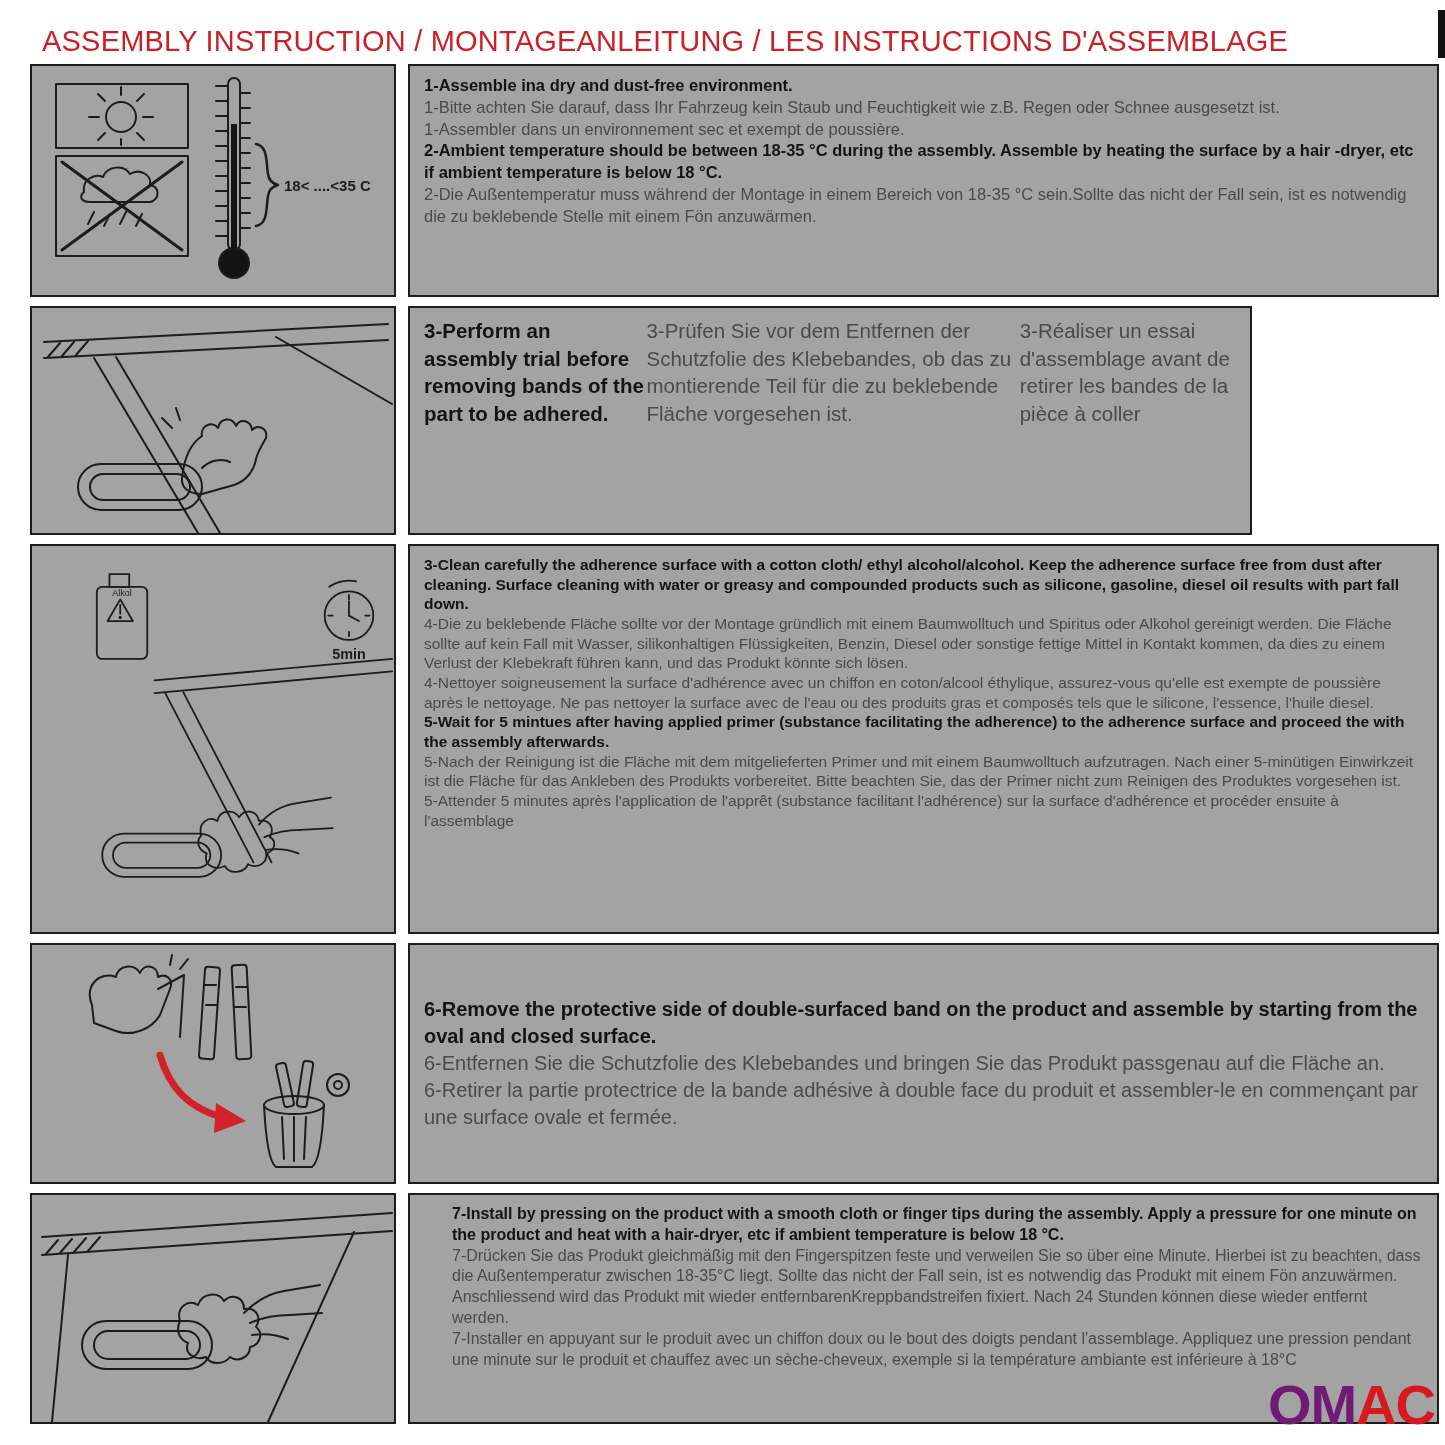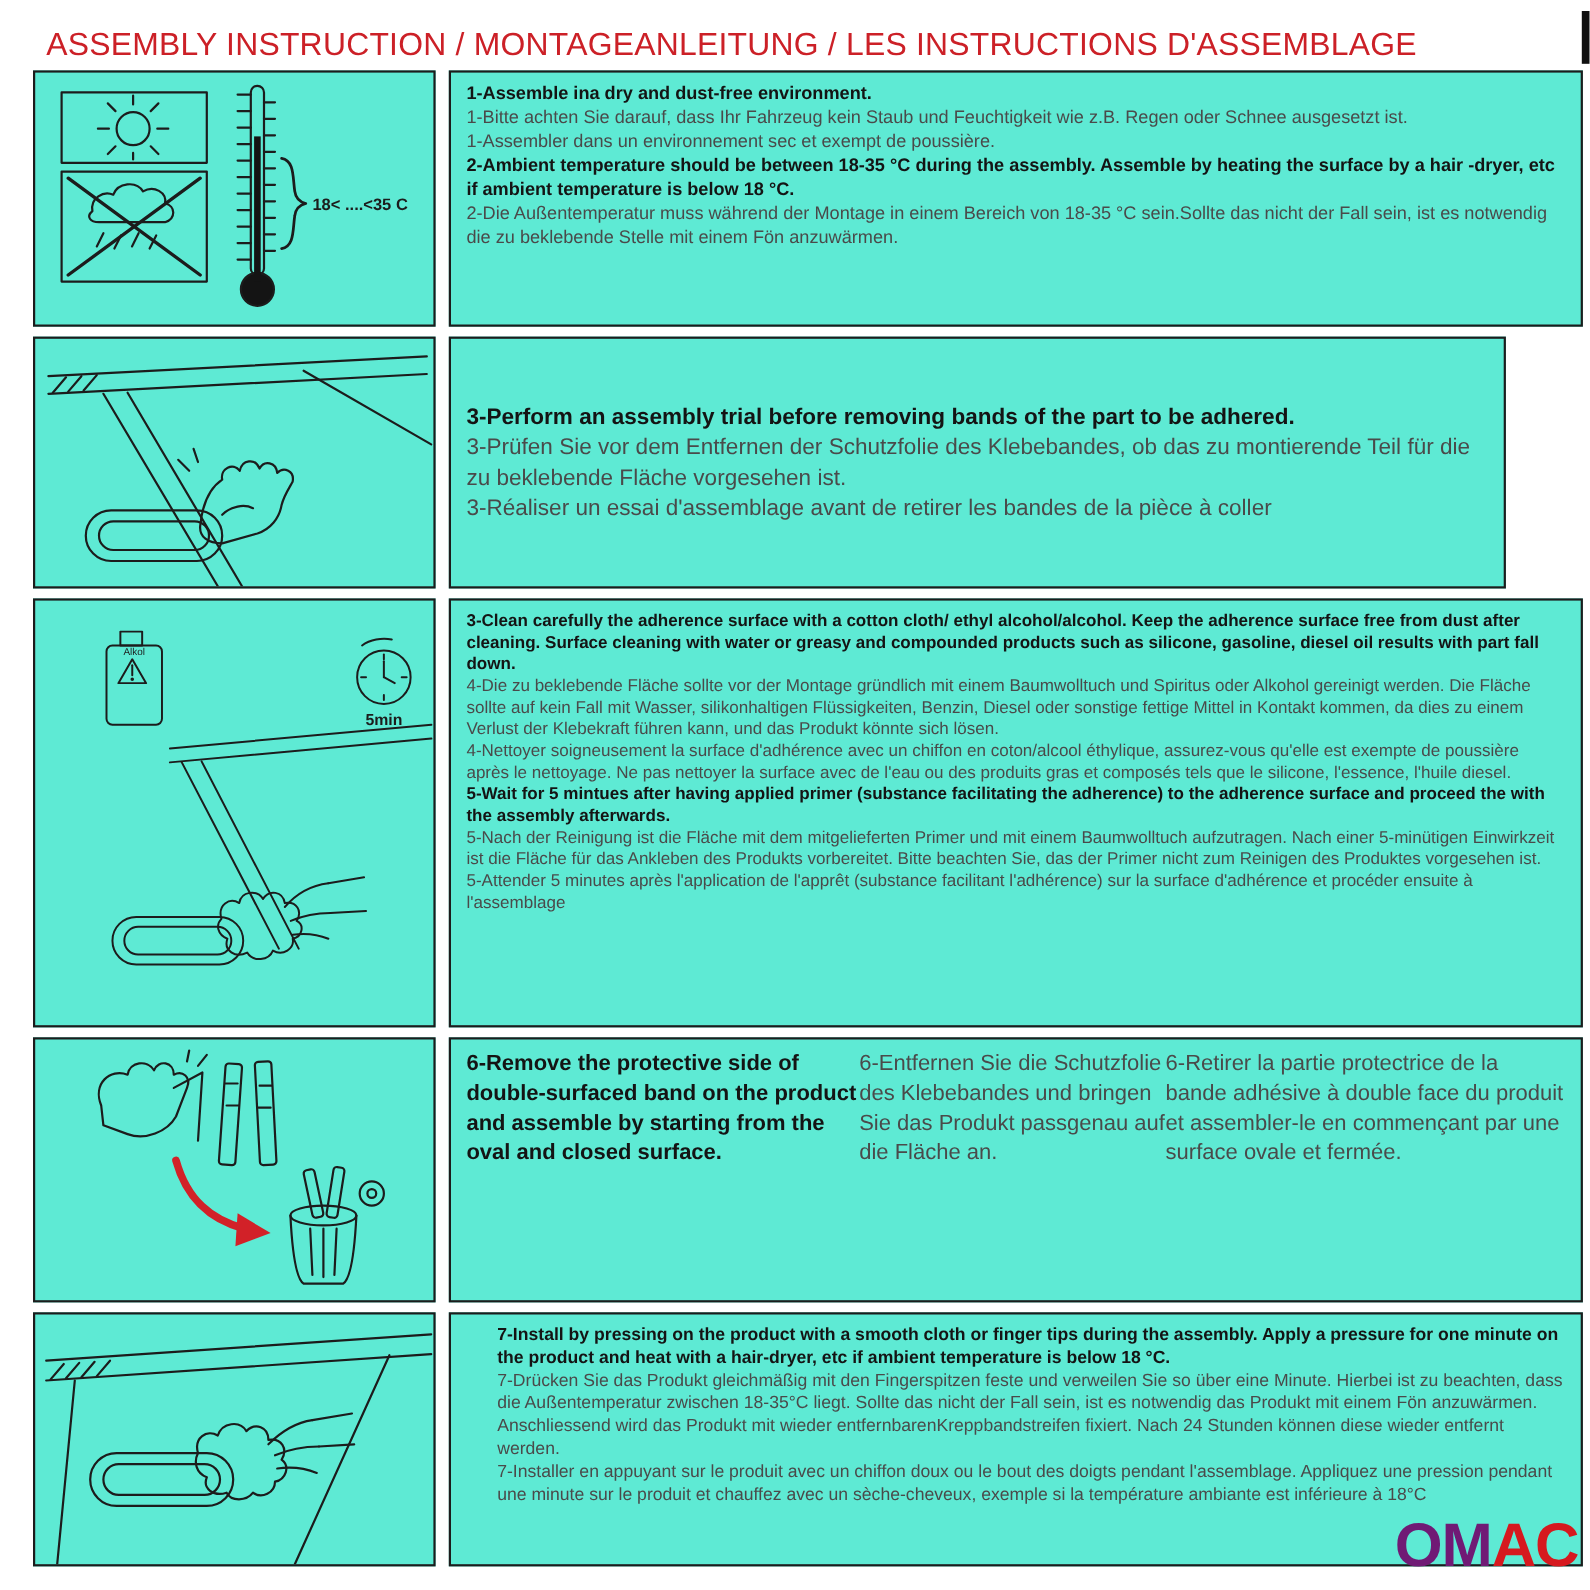"1-Assemble ina dry and dust-free" .box { background: #5eead4 -> #a3a3a3 }
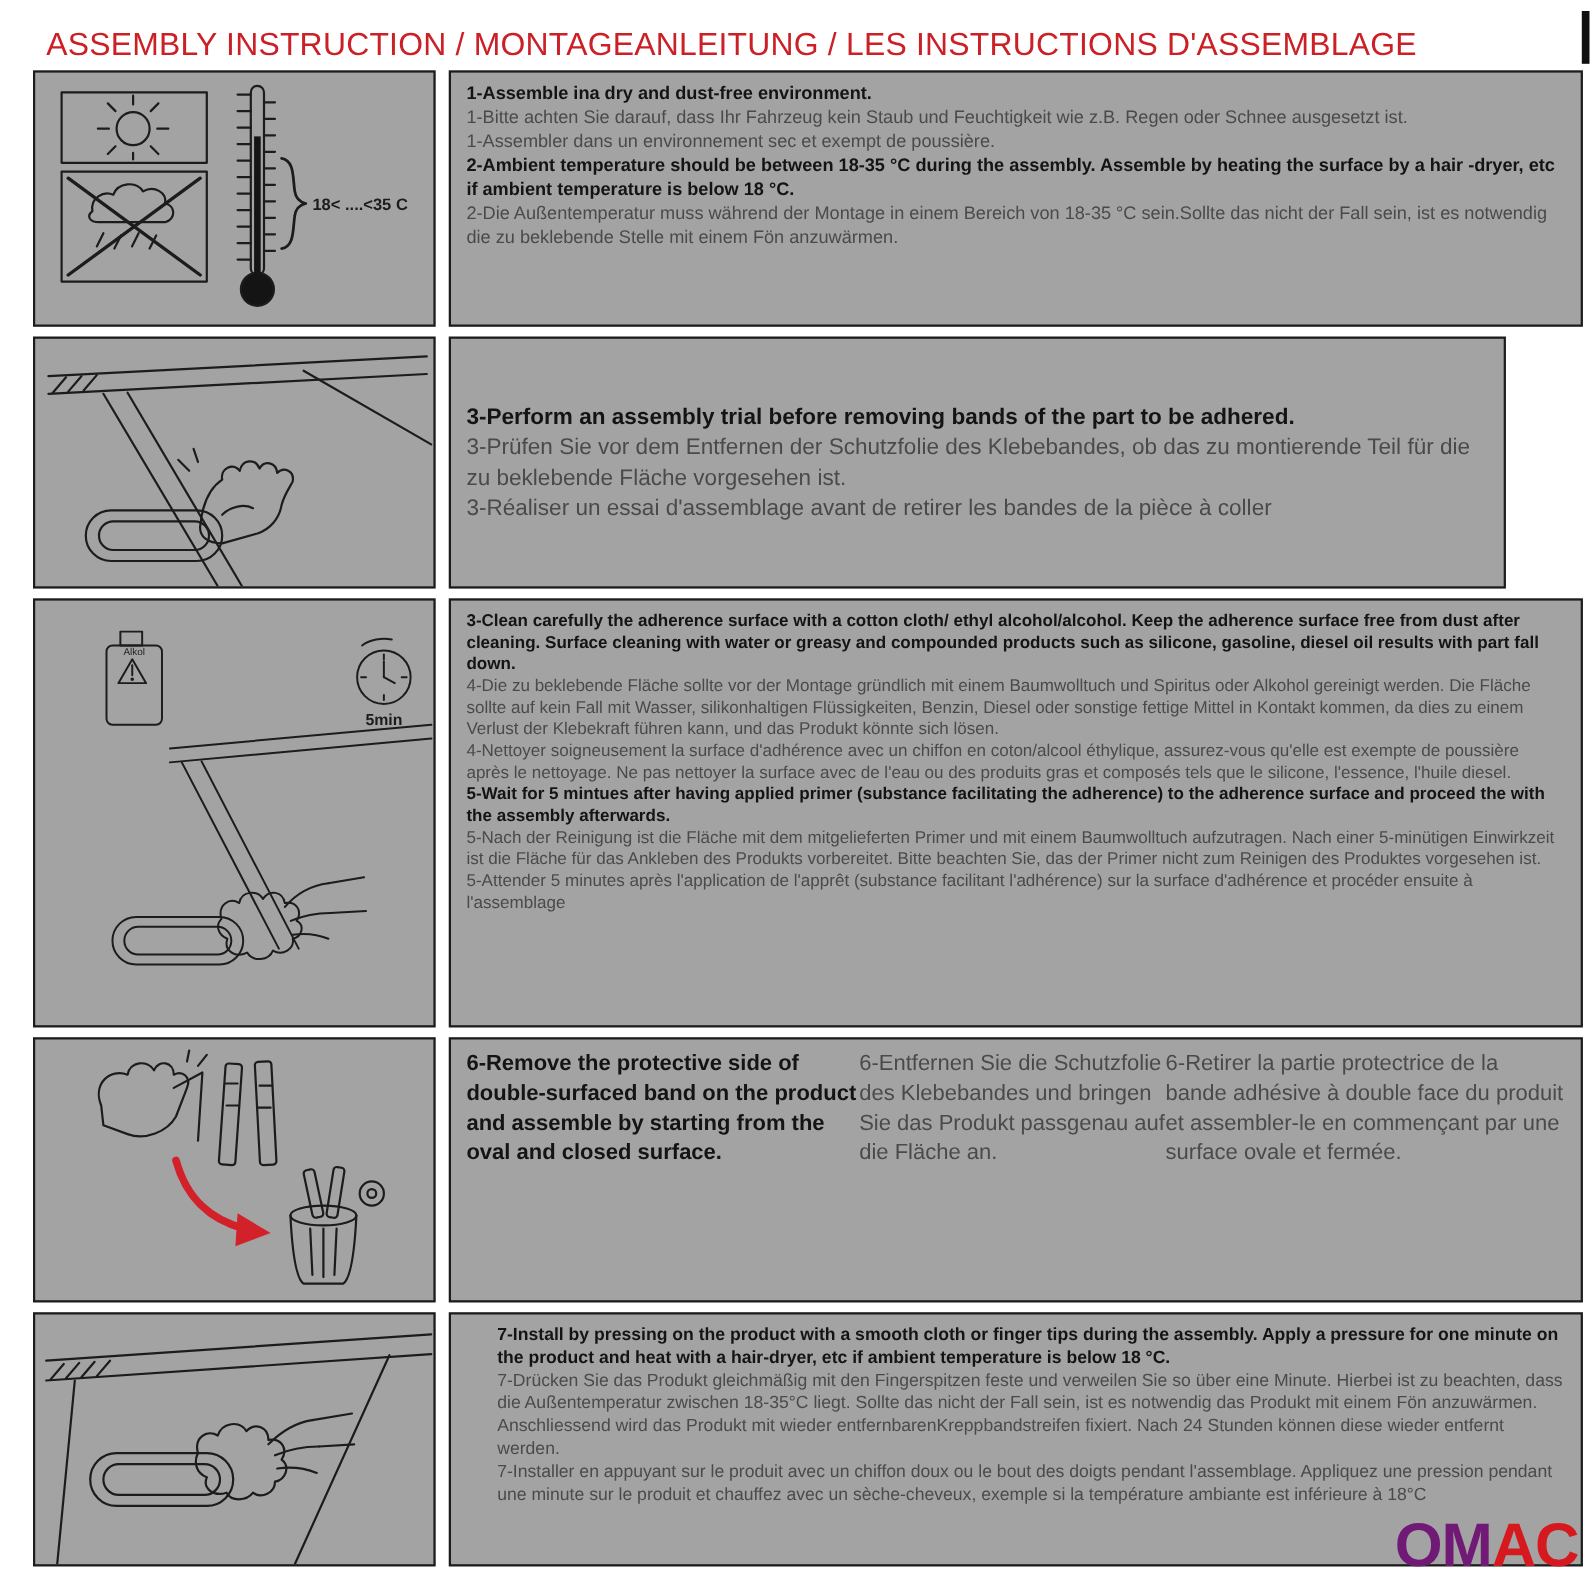"3-Perform an assembly trial before" .r2r { flex-direction: column -> row; width: 961px -> 844px }
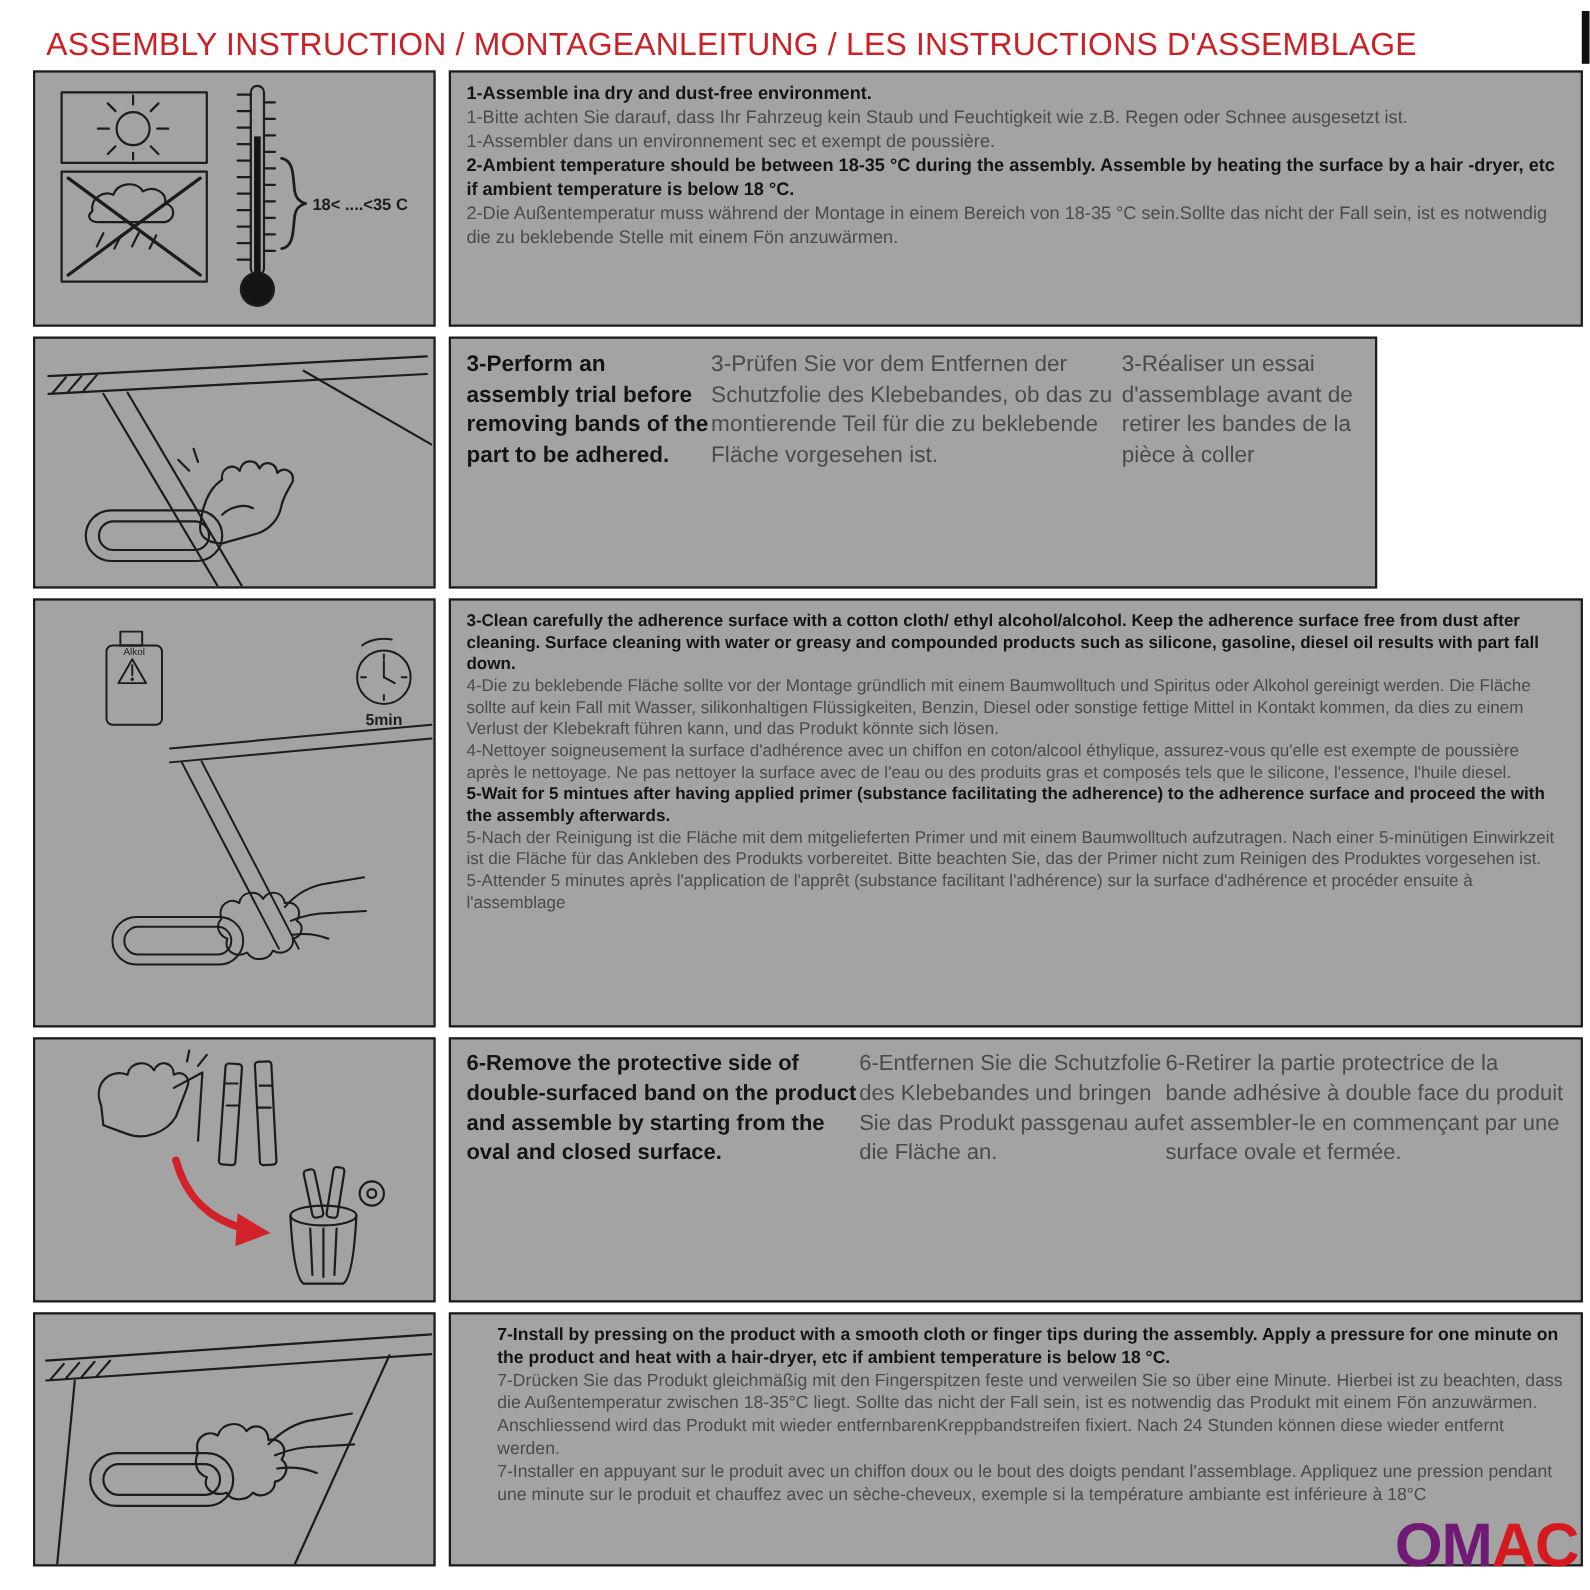"6-Remove the protective side of" .r4r { flex-direction: row -> column }
